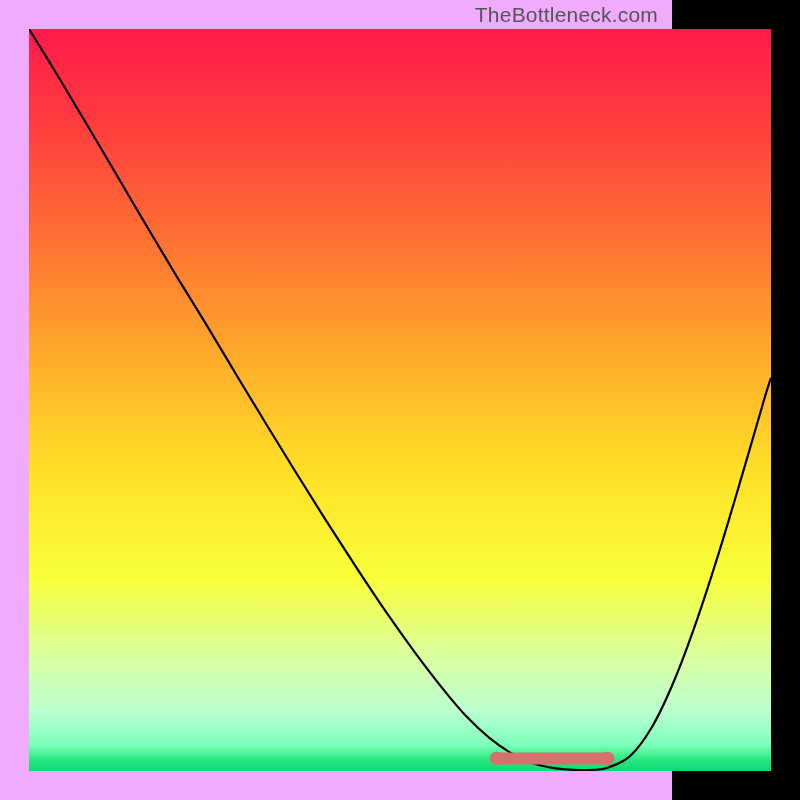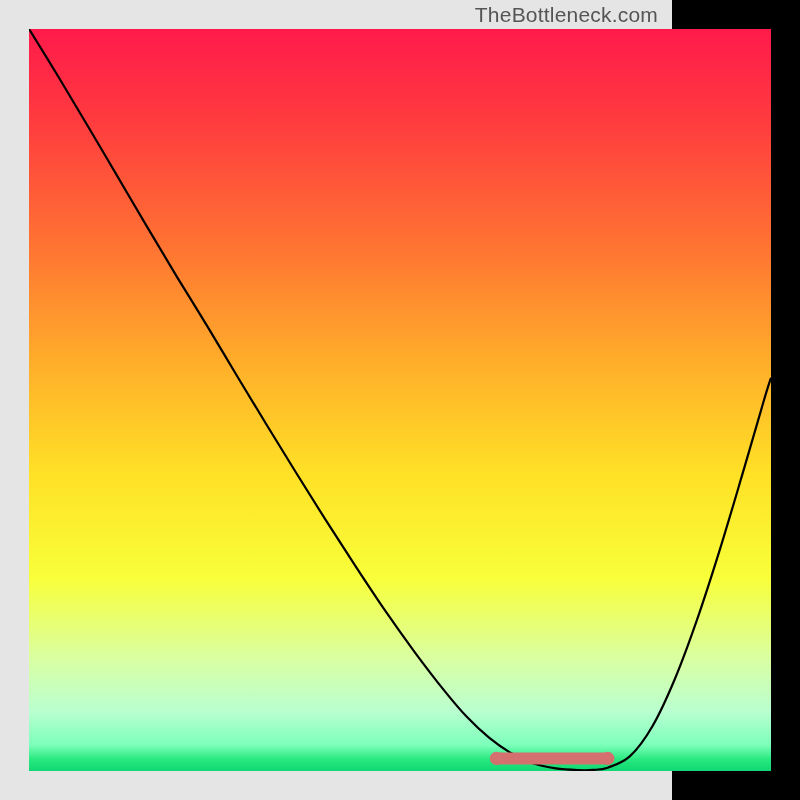"TheBottleneck.com" .stage { background: #e5e5e5 -> #f0abfc }
